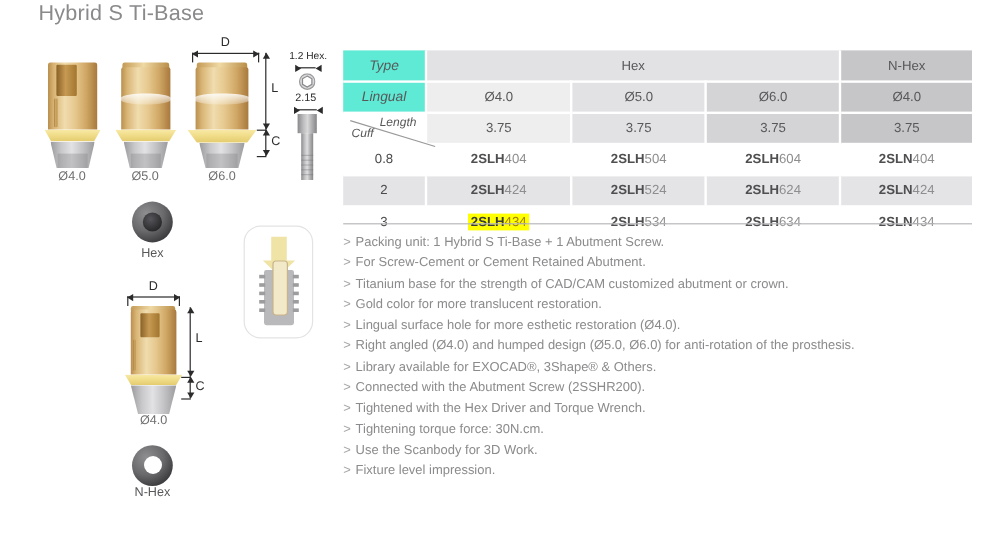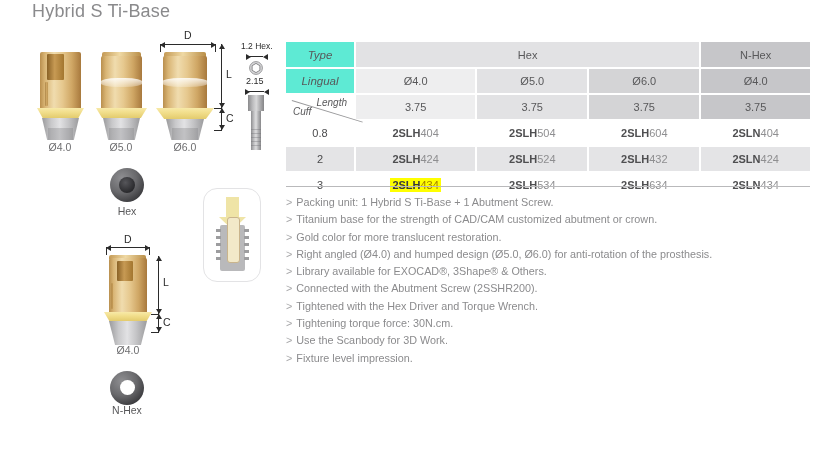"432" span.num { text: 432 -> 624 }
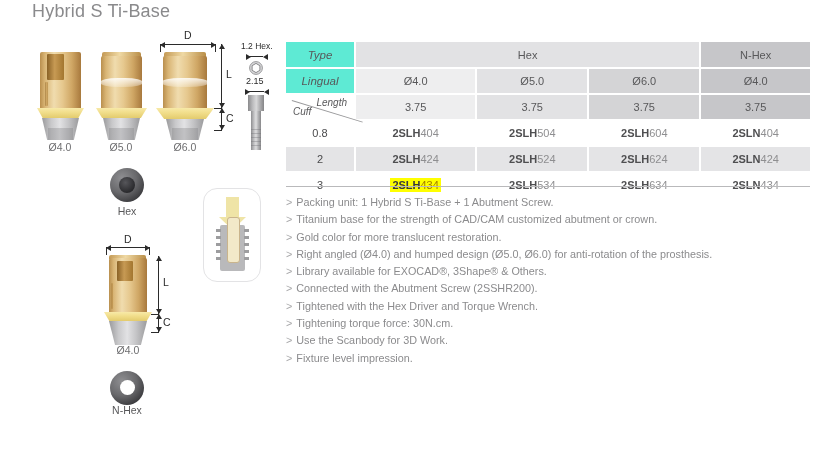"> For Screw-Cement or Cement" div.bullet { html: none -> <div><span>&gt;</span><span>For Screw-Cement or Cement Retained Abutment.</span></div> }
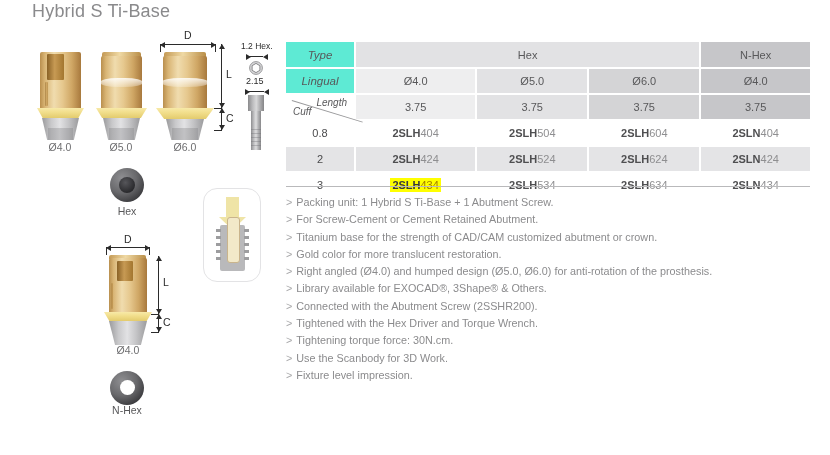"> Lingual surface hole for" div.bullet { html: none -> <div><span>&gt;</span><span>Lingual surface hole for more esthetic restoration (Ø4.0).</span></div> }
